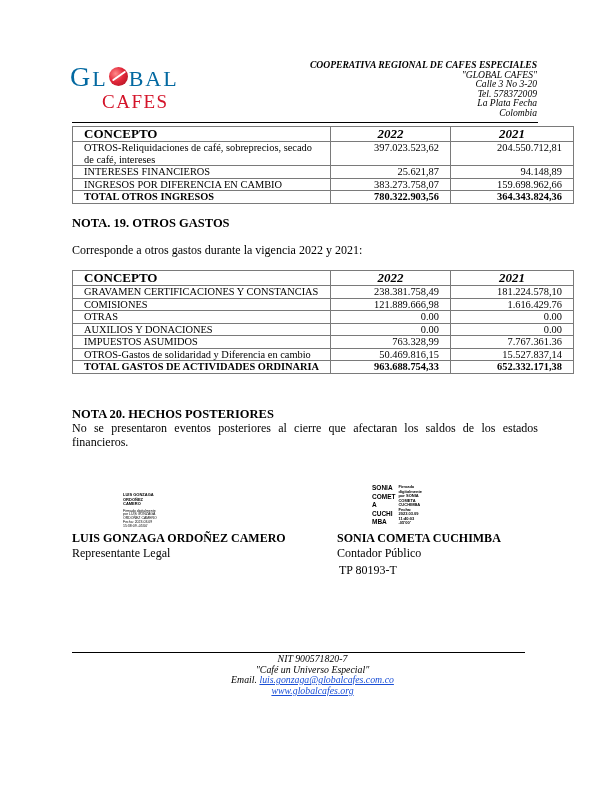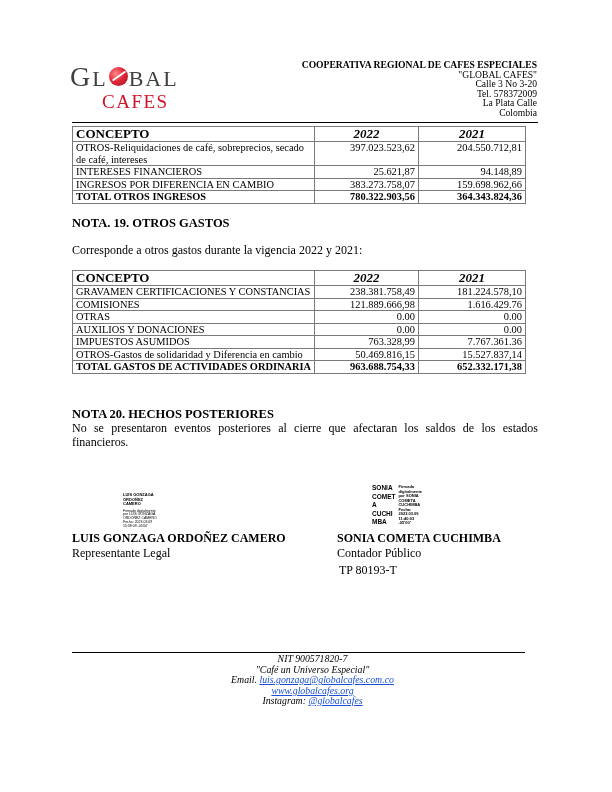"GL BAL" .logo-global { color: #404040 -> #0369a1 }
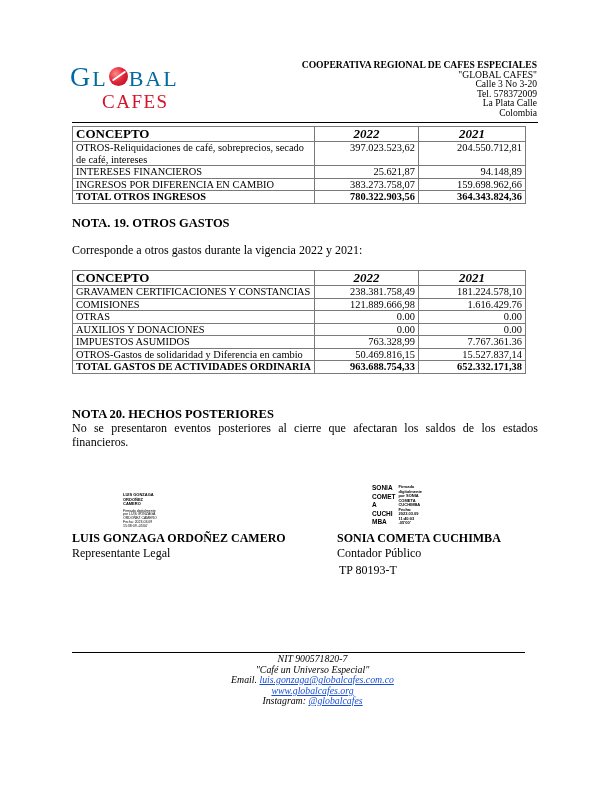"COOPERATIVA REGIONAL DE CAFES ESPECIALES" .addr { font-style: none -> italic }
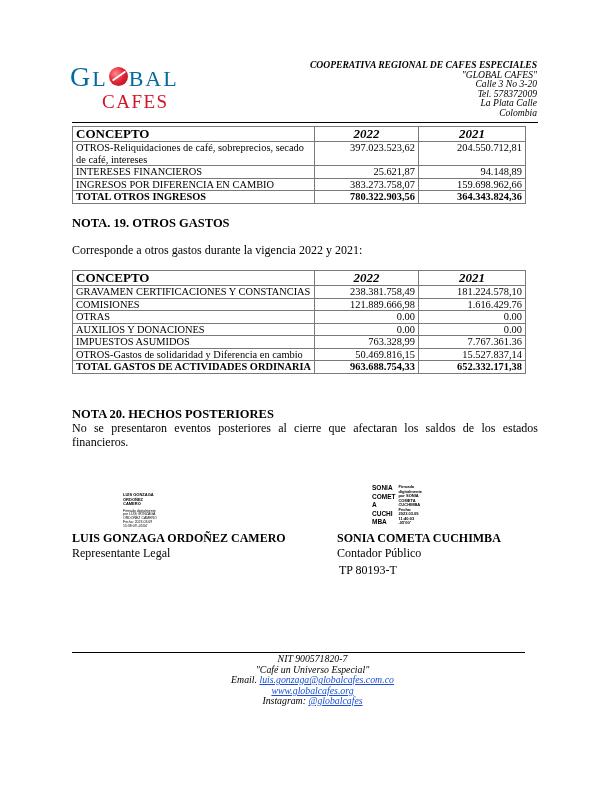"La Plata Calle" div { text: Calle -> Fecha }
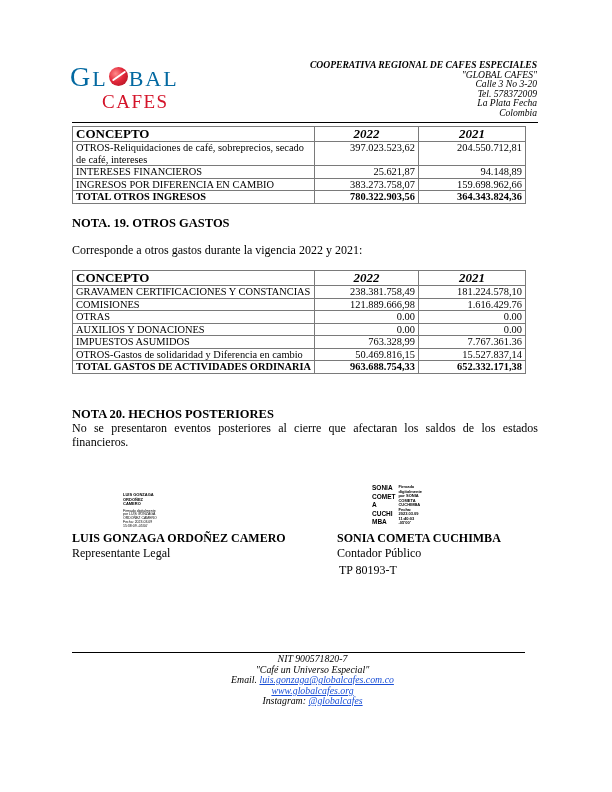"CONCEPTO" table.fin td, table.fin th { padding: 0 3px -> 0 11px }
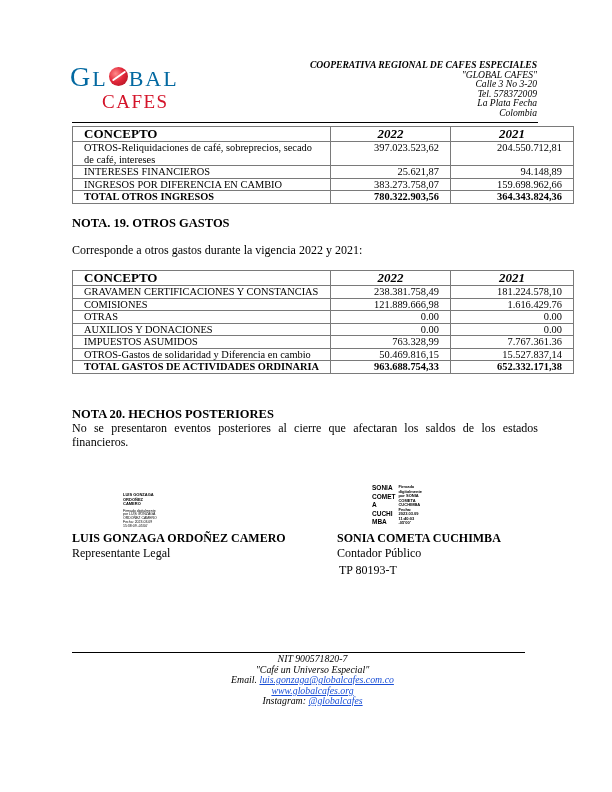"Instagram: @globalcafes" div { html: <div><span>Instagram:</span> <a>@globalcafes</a></div> -> none }
